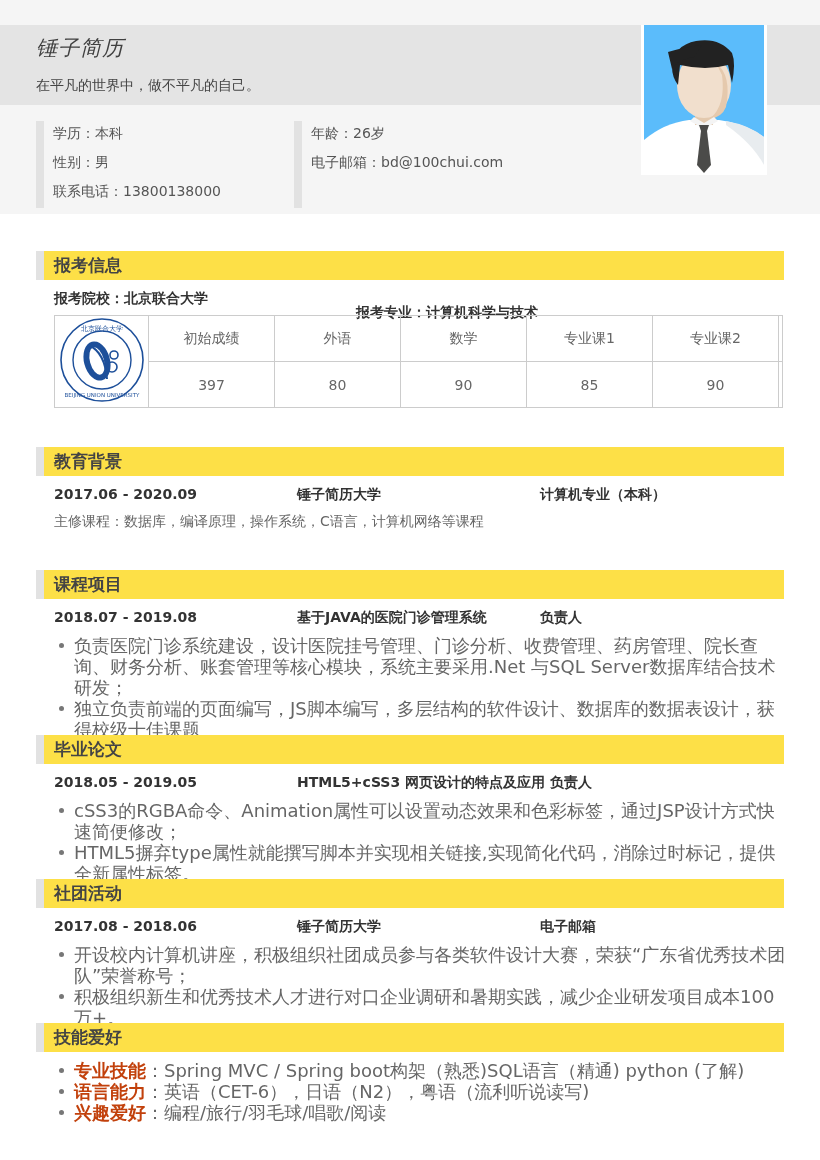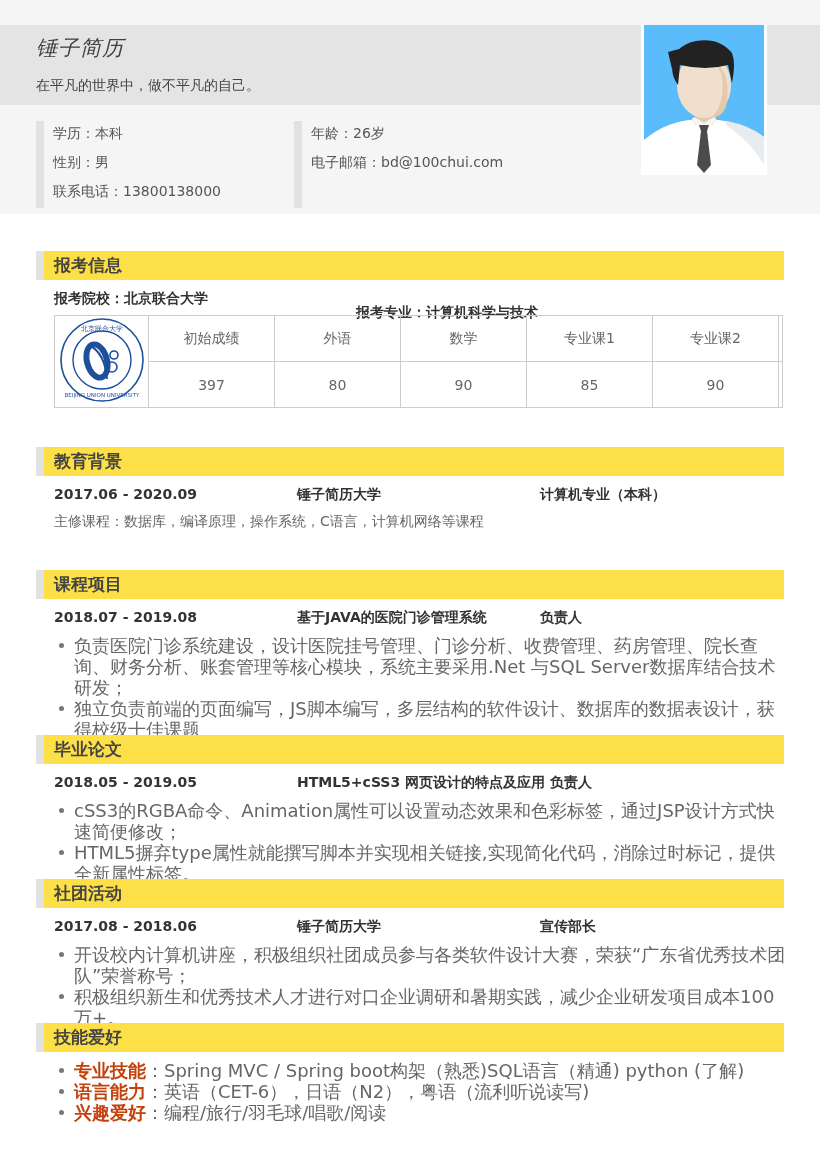"宣传部长" div.bold-line { text: 宣传部长 -> 电子邮箱 }
